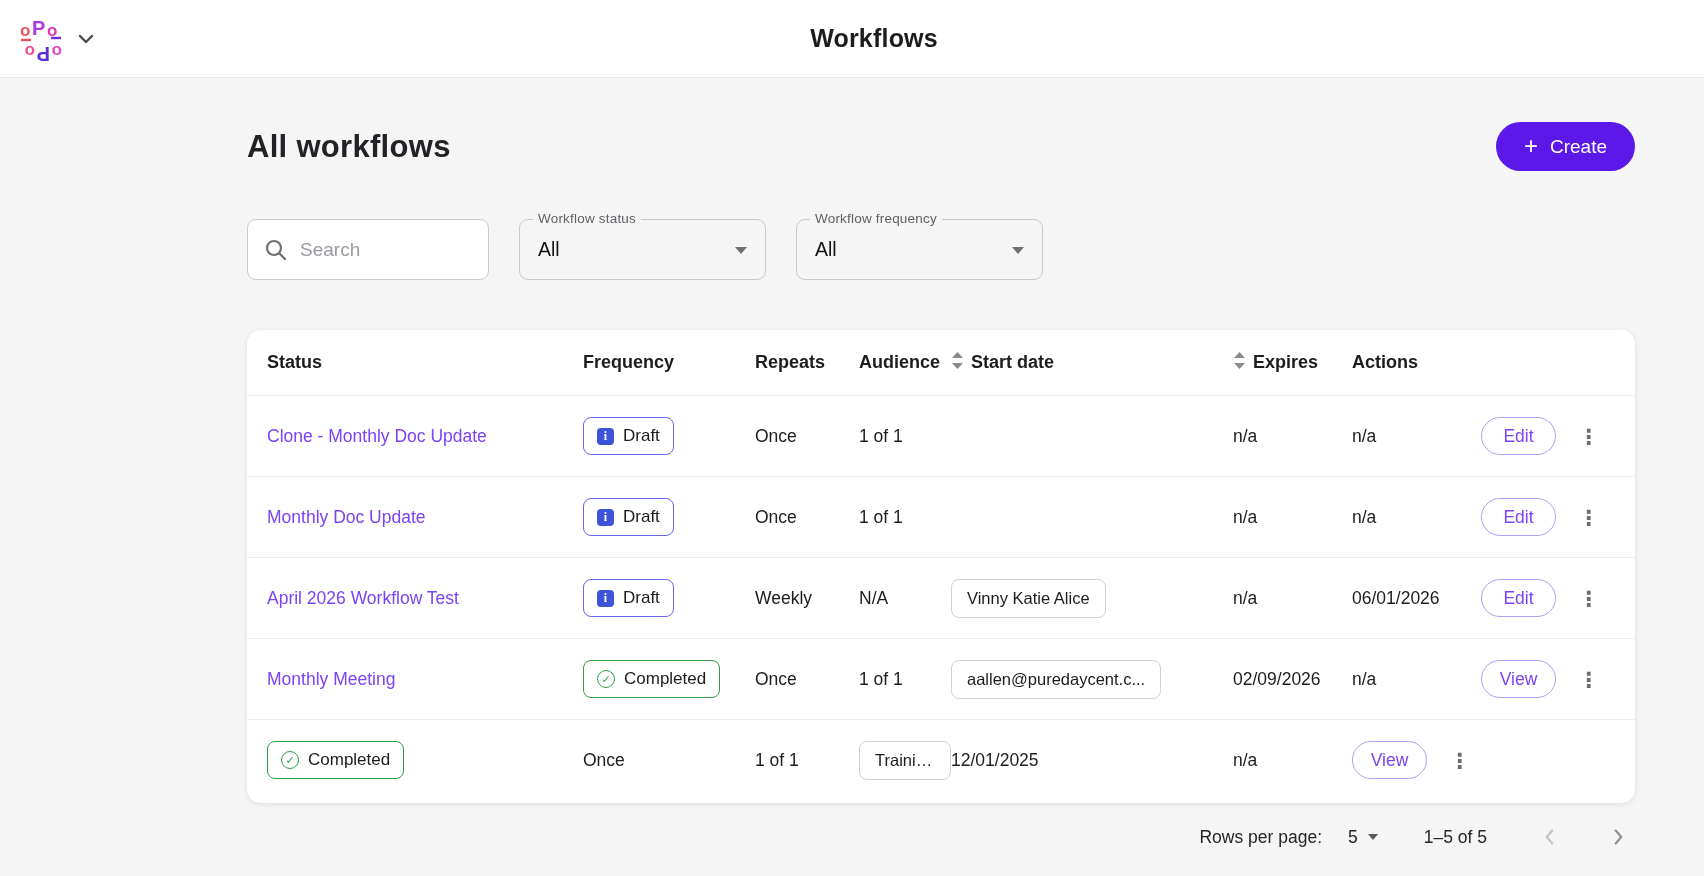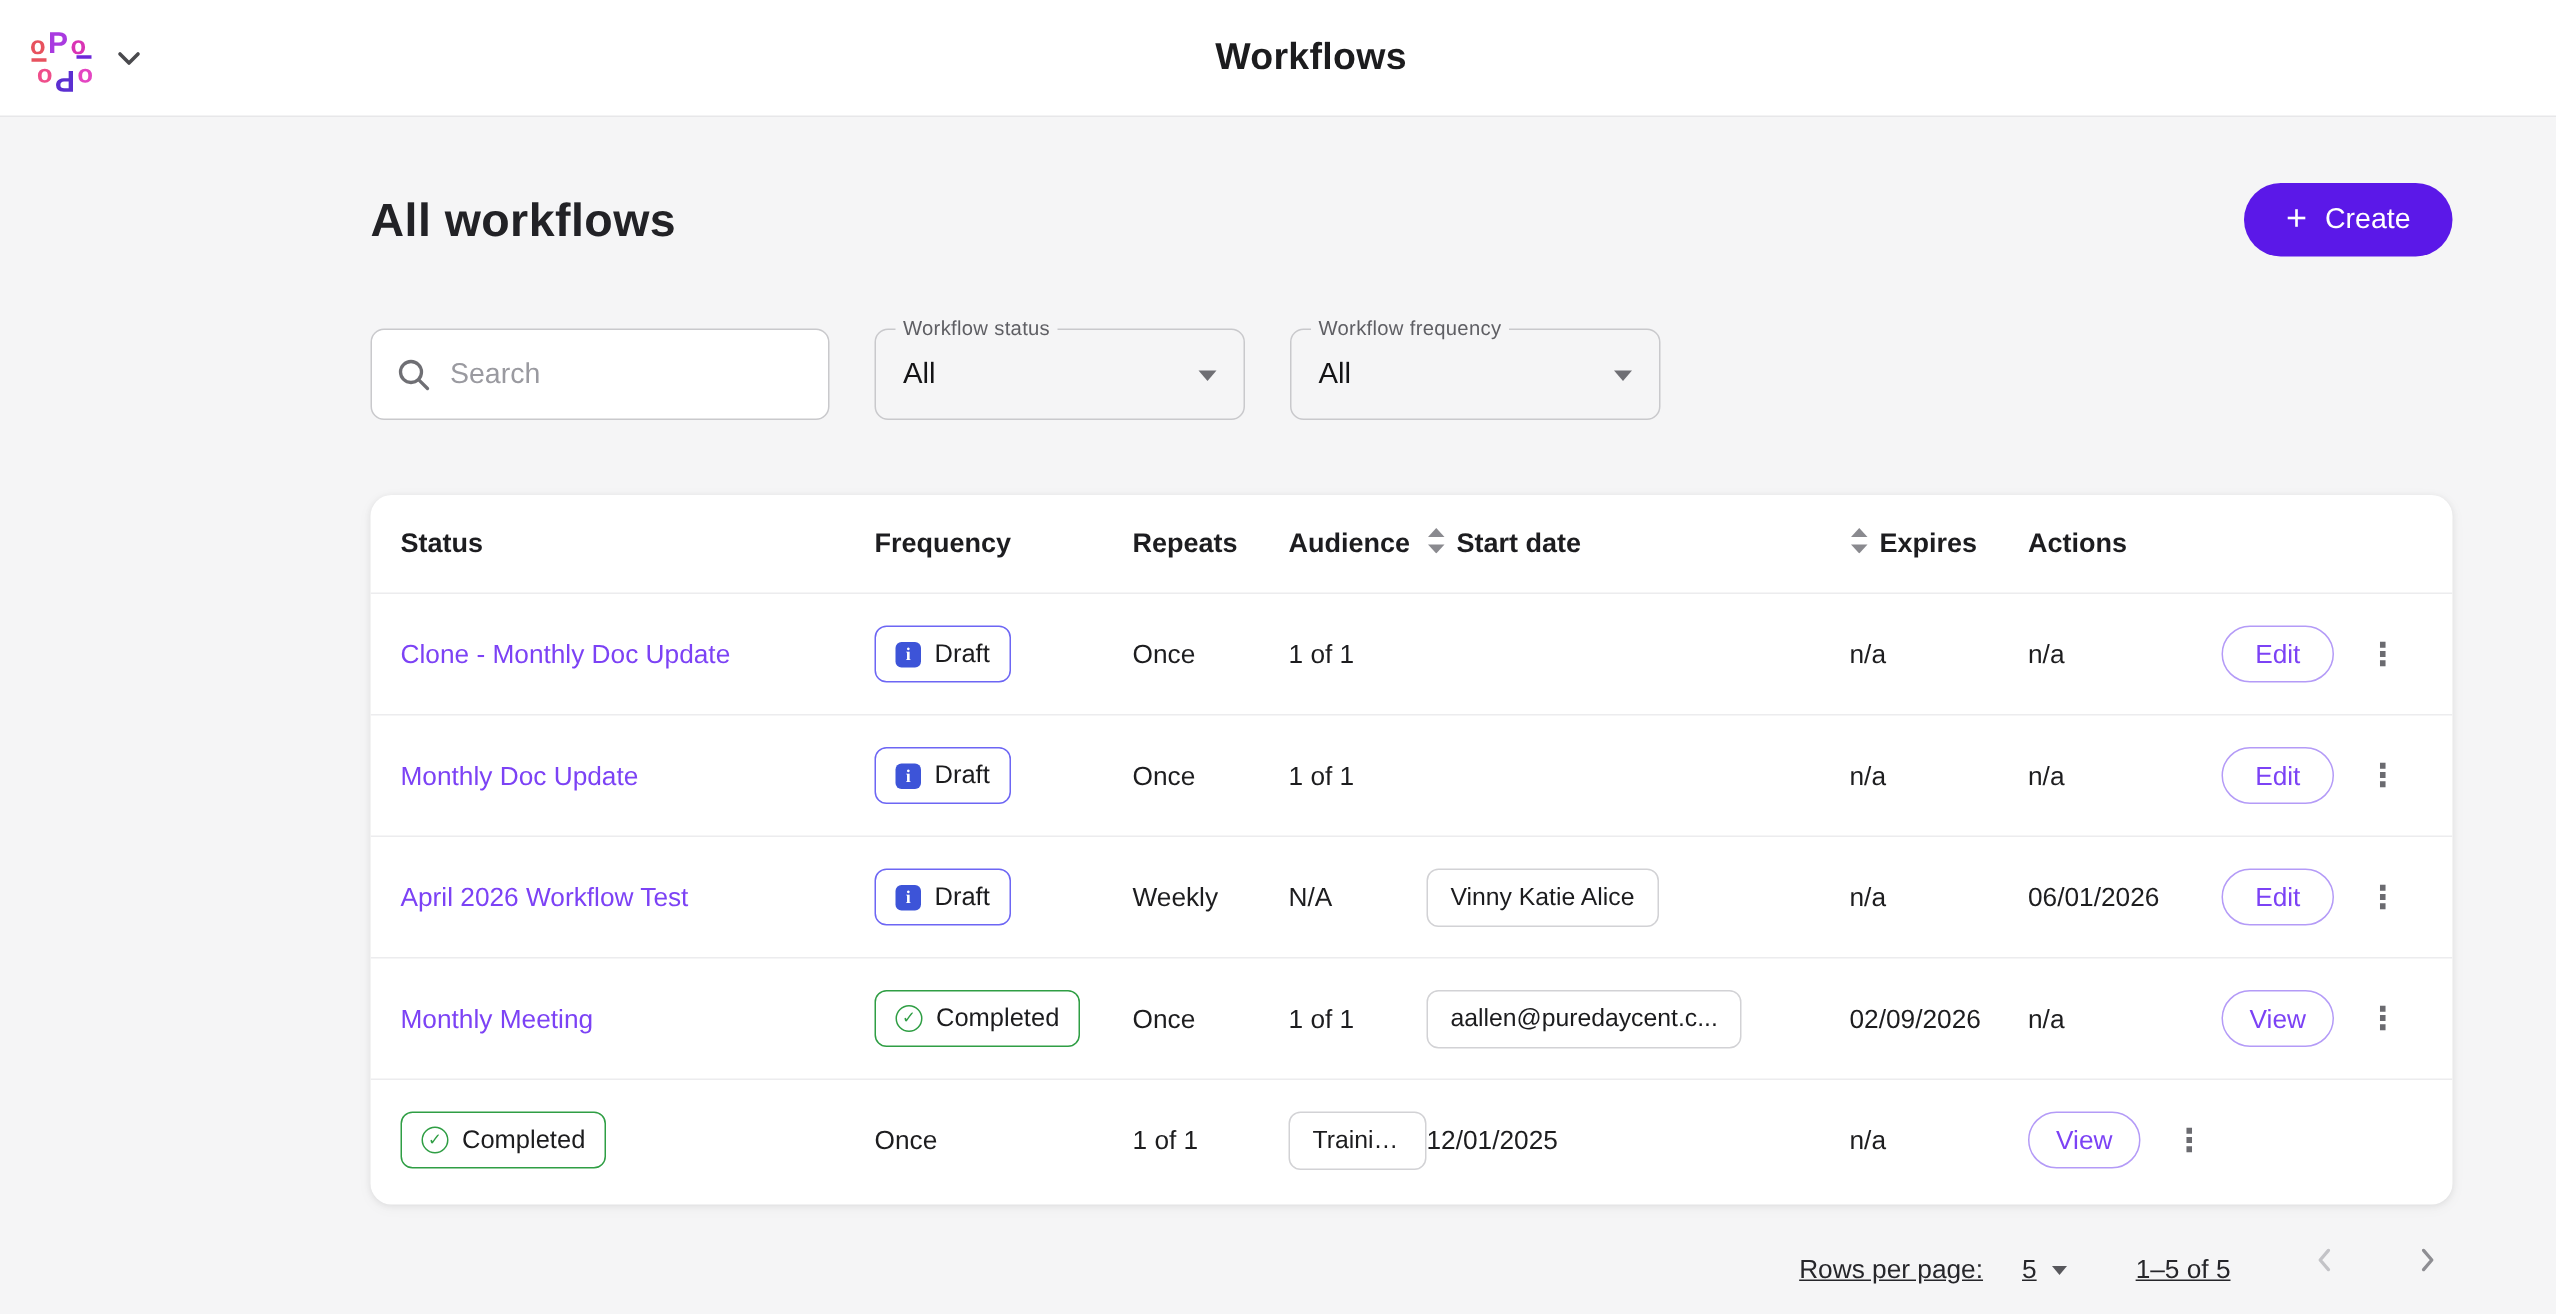"Search" .search-box { width: 306px -> 242px }
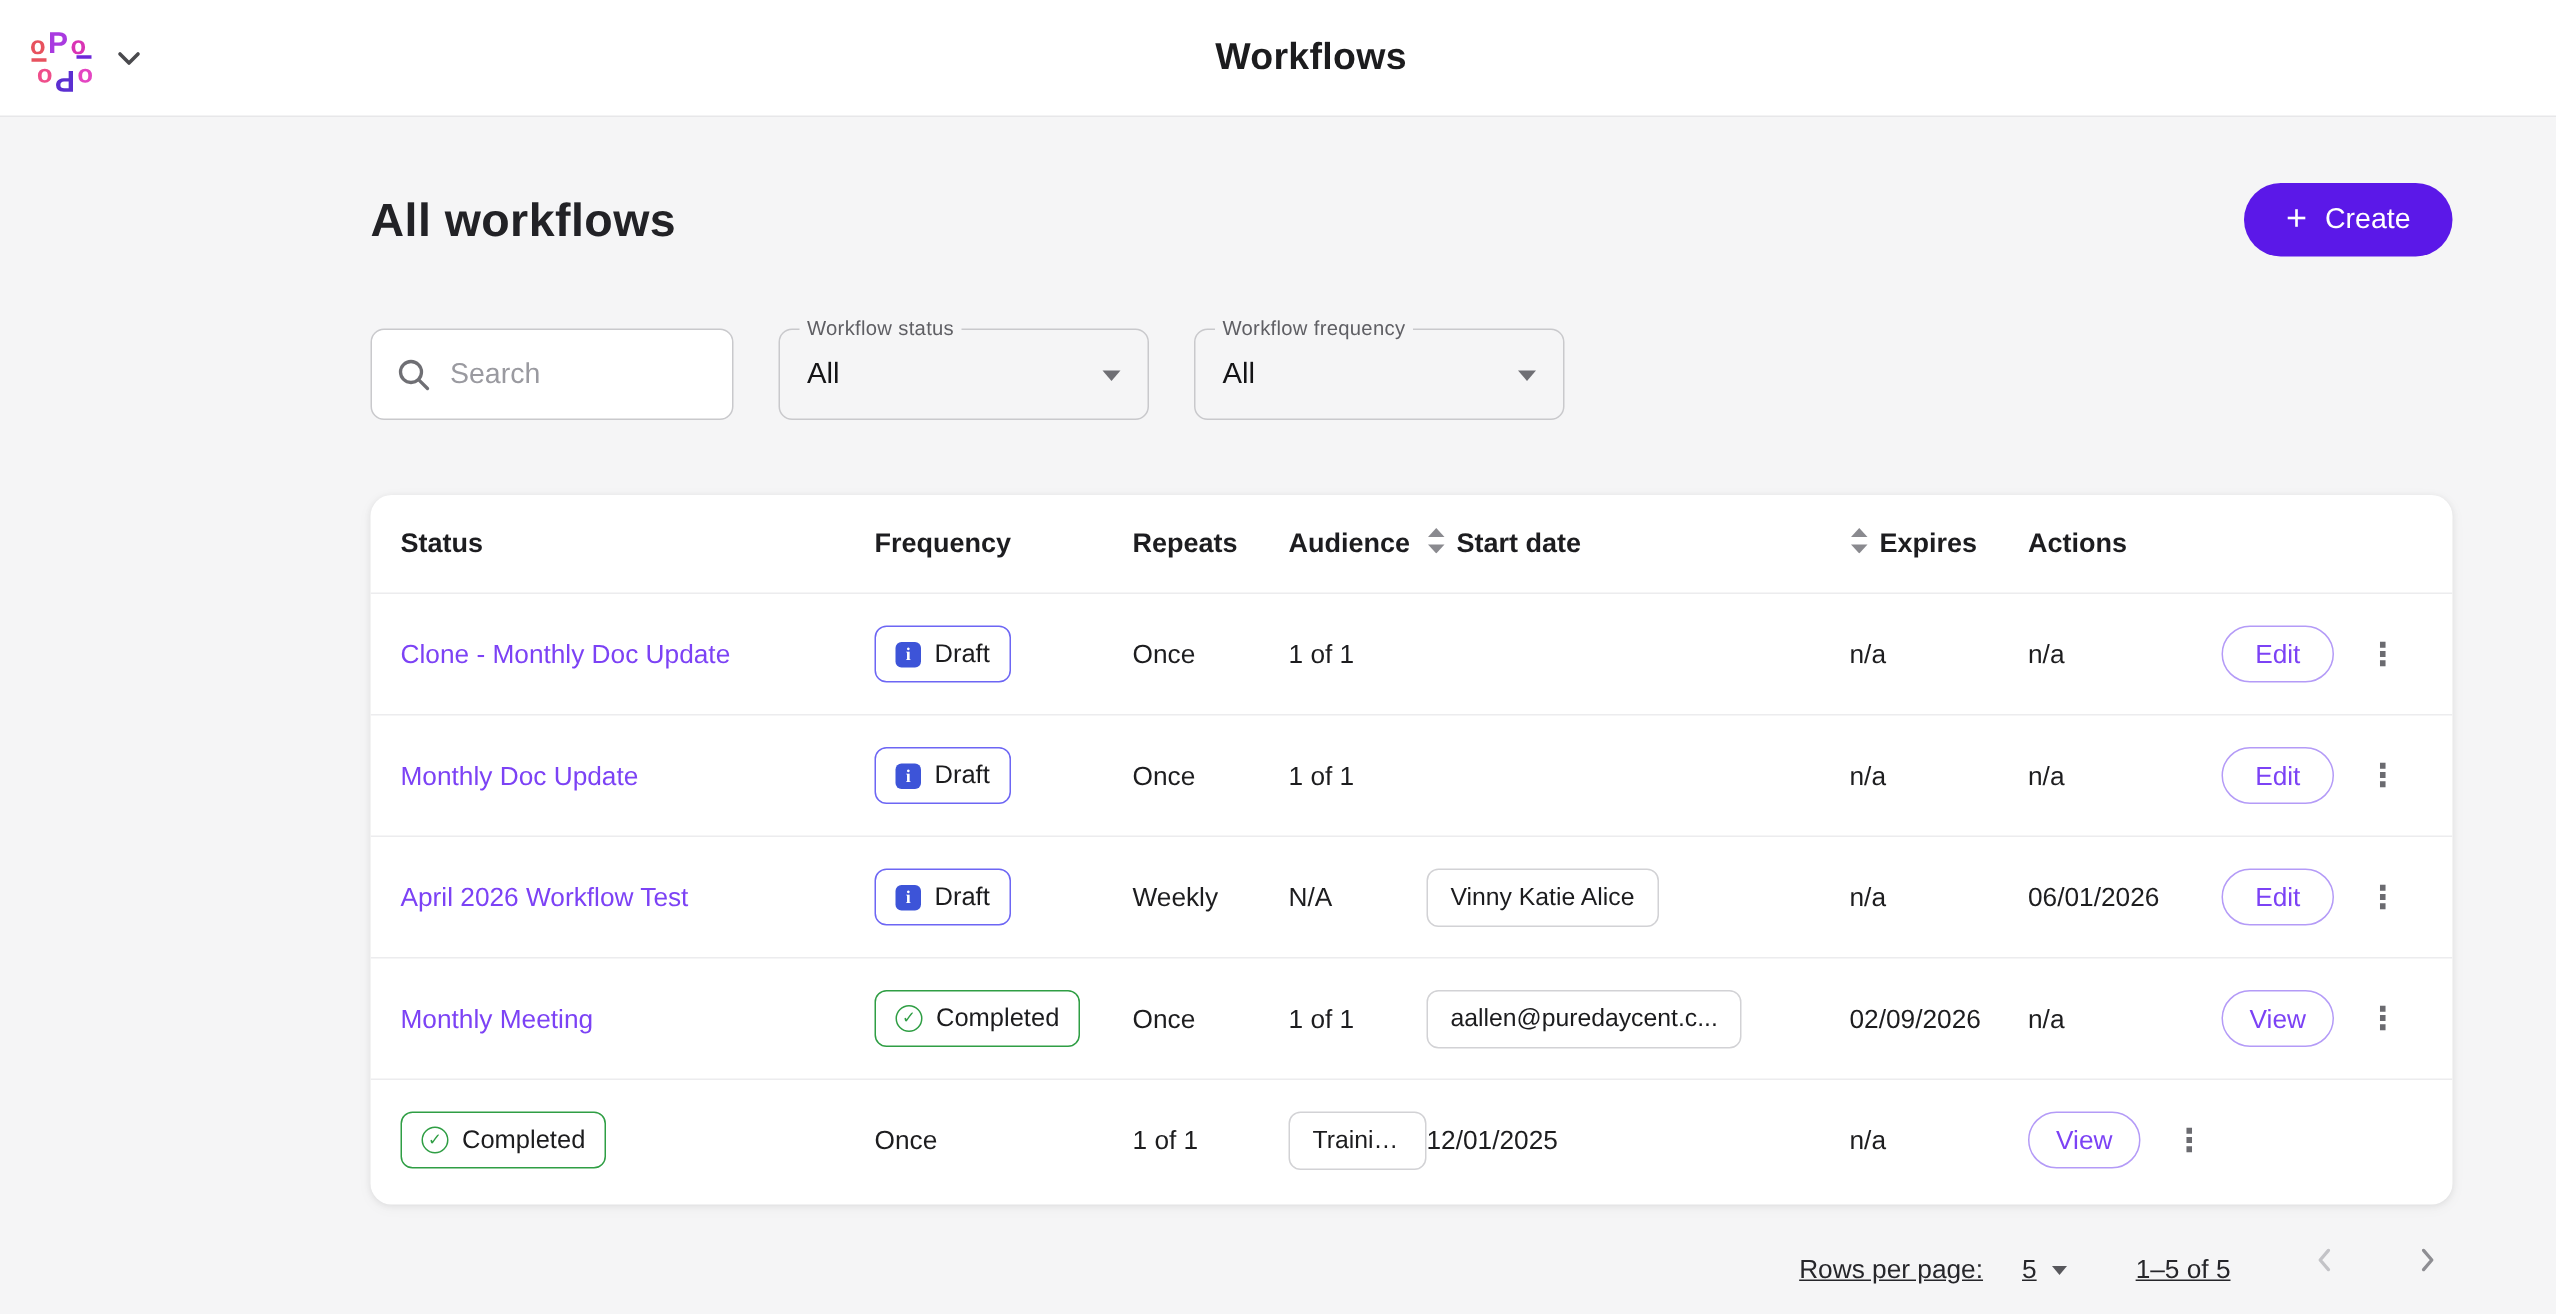"Rows per page:" .pagination { align-items: flex-end -> center; text-decoration: underline -> none }
